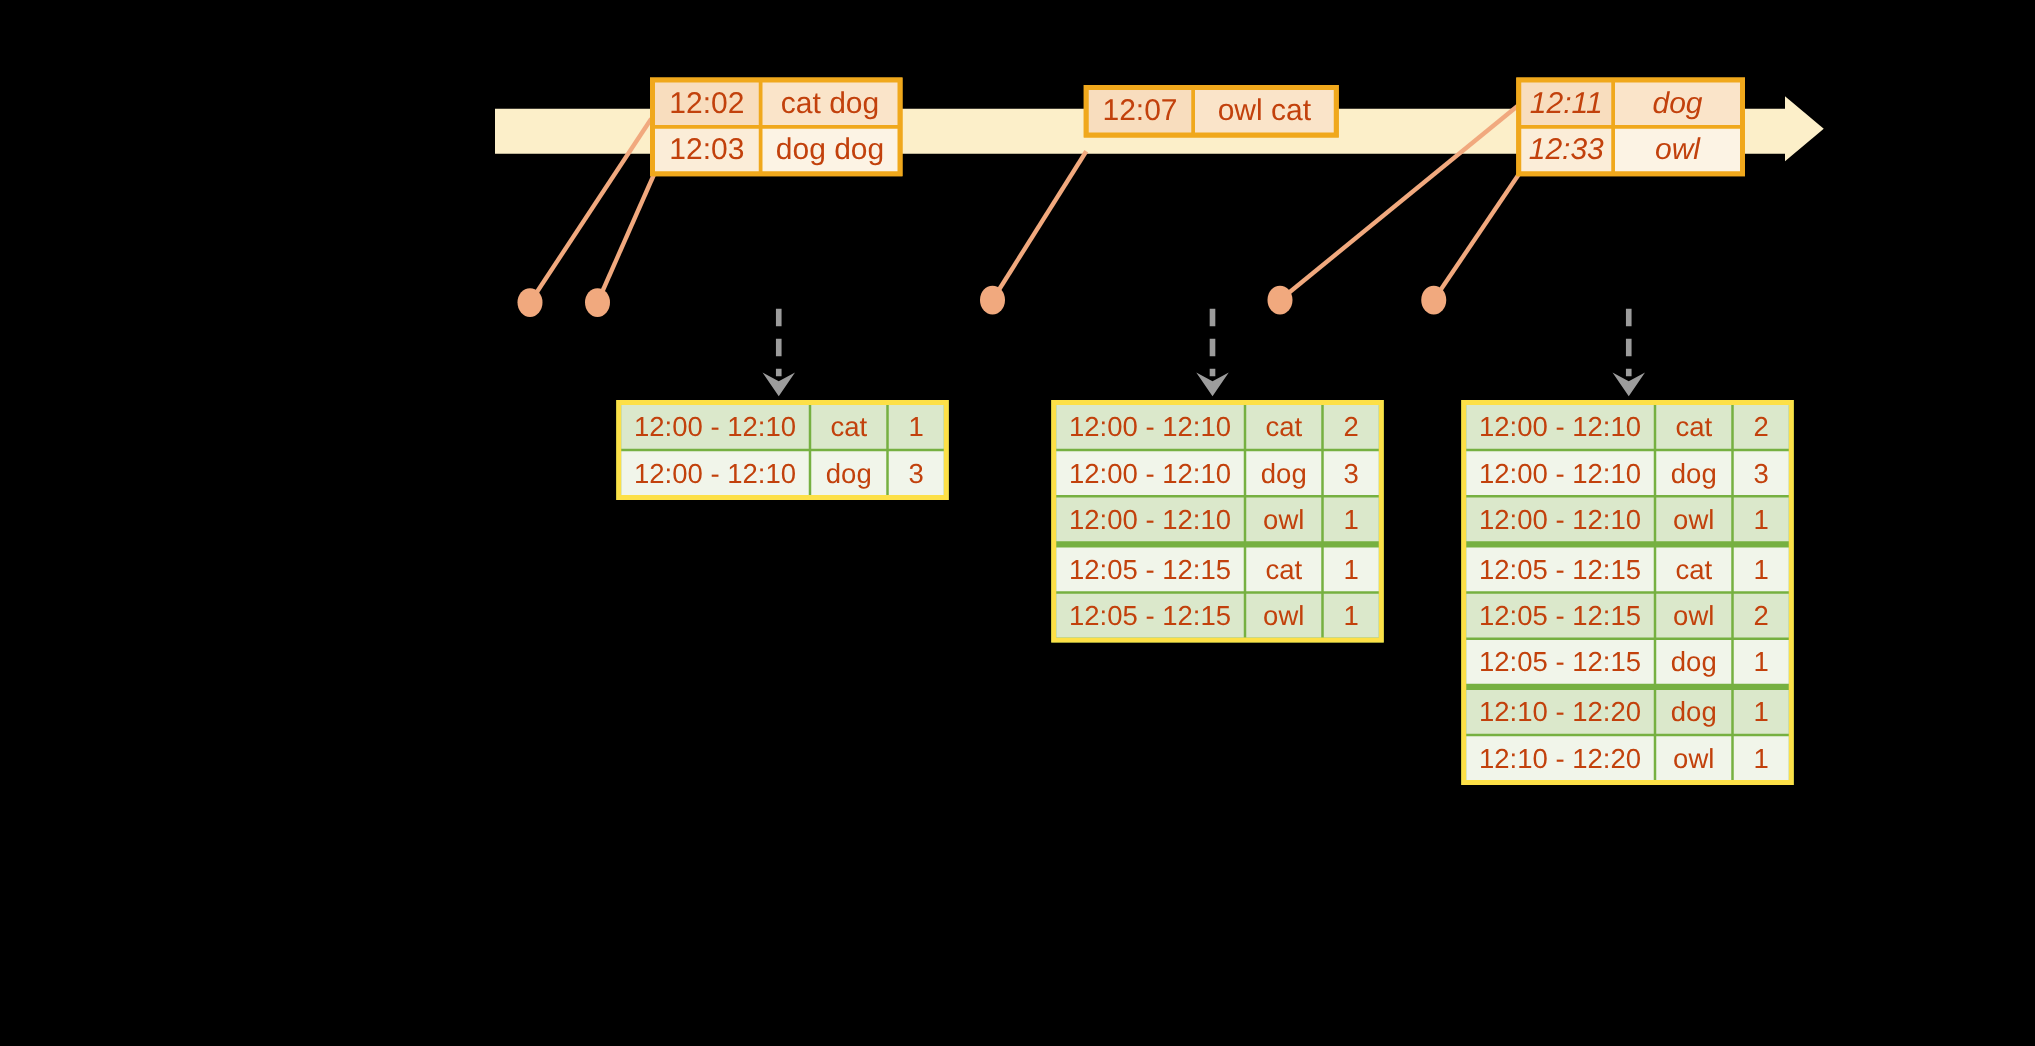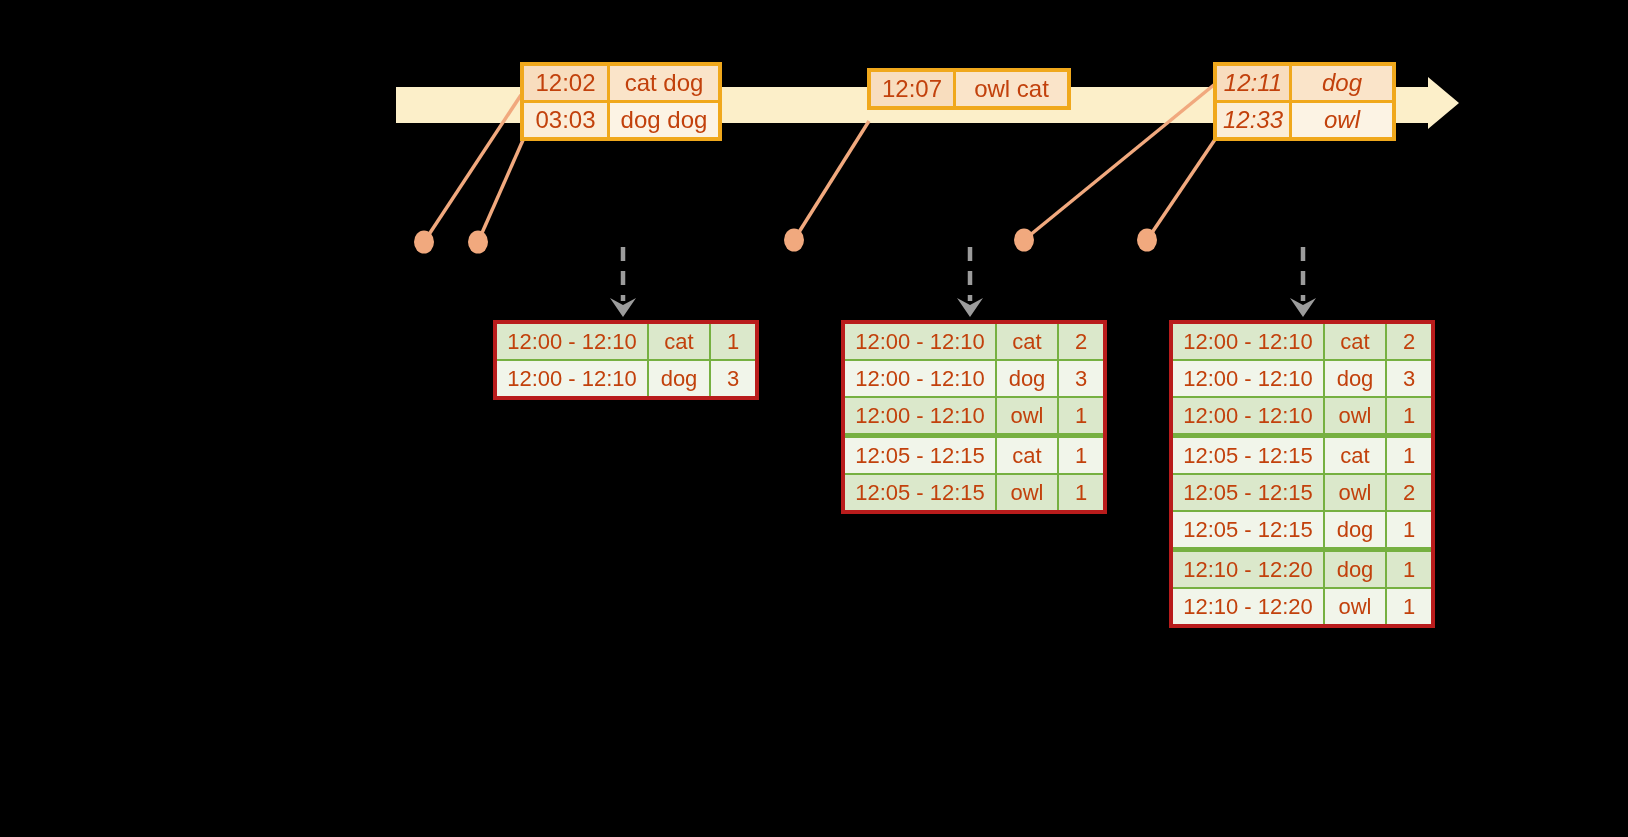"03:03" div.ecell { text: 03:03 -> 12:03 }
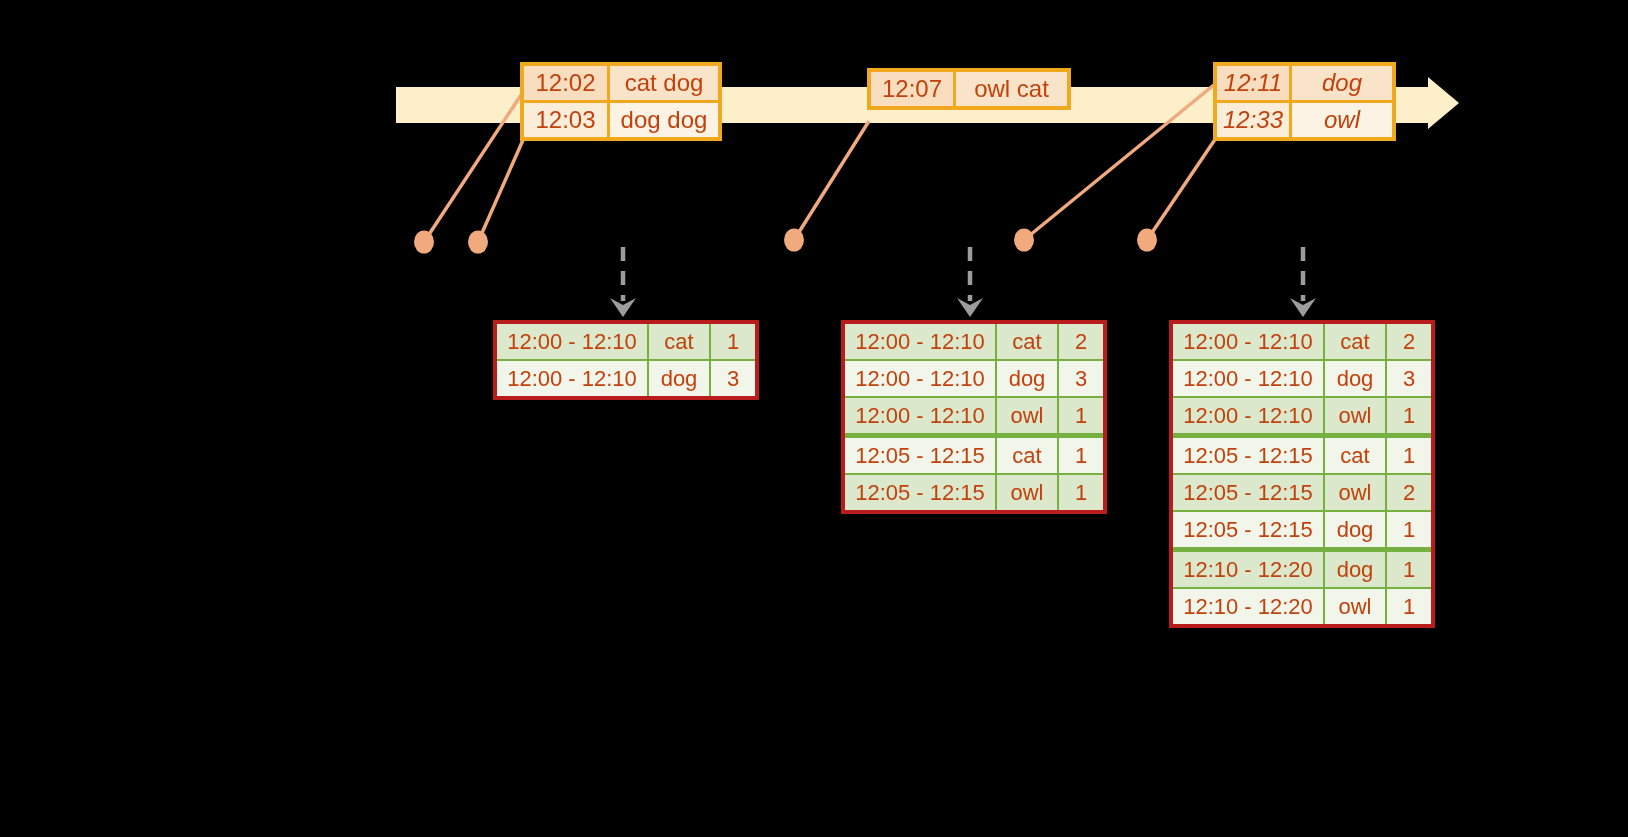"12:00 - 12:10" .rtable { border: 4px solid #b91c1c -> 4px solid #fde047 }
